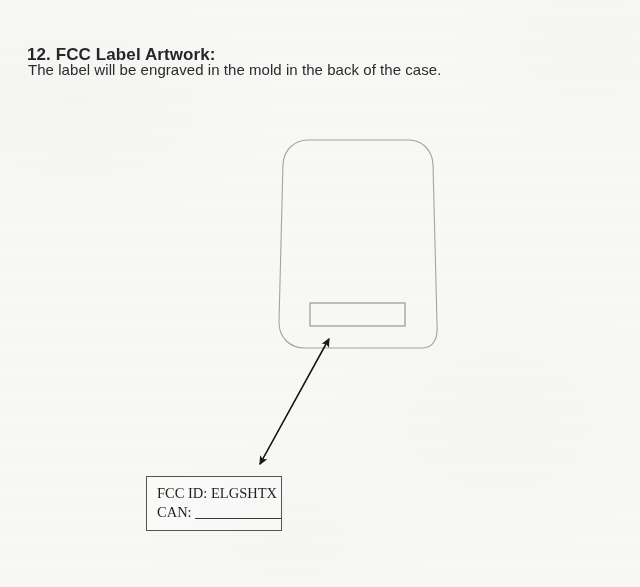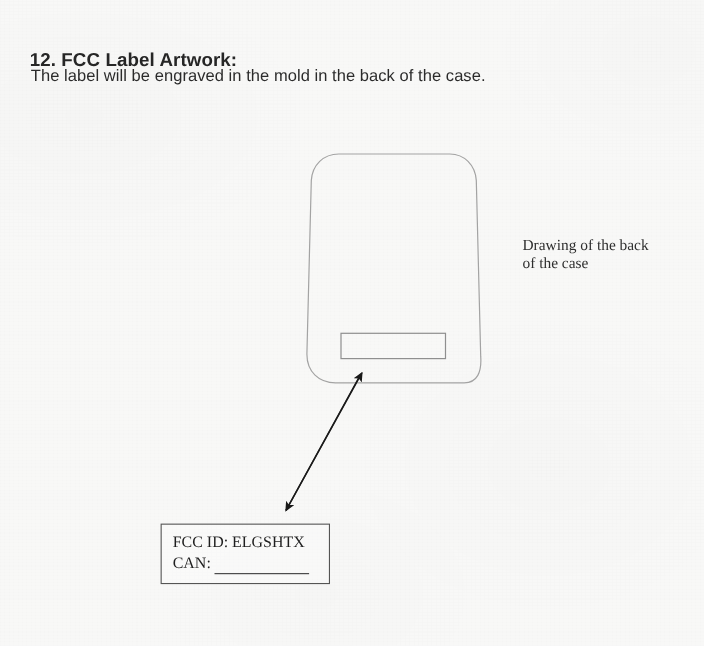"Drawing of the back" div { html: <div> <span>Drawing of the back</span><br> <span>of the case</span> </div> -> none }
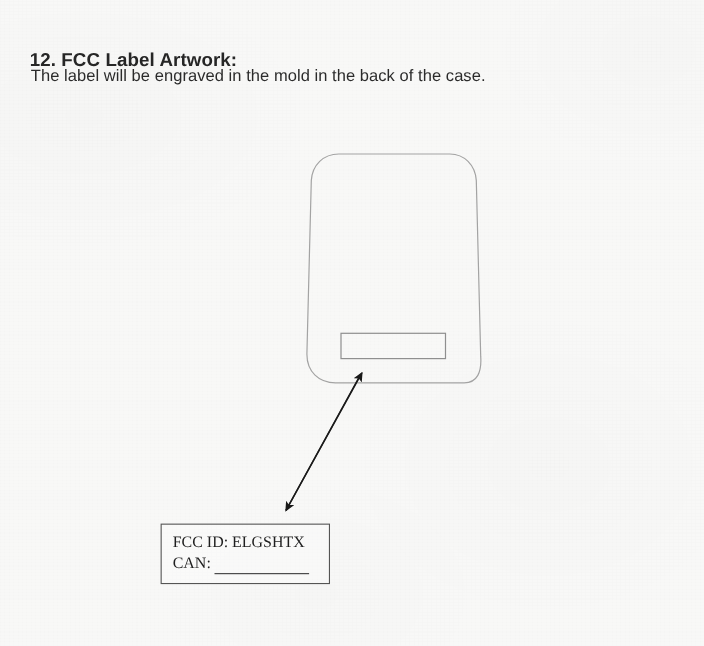"FCC ID: ELGSHTX" #fcc-label-box { width: 154px -> 136px }
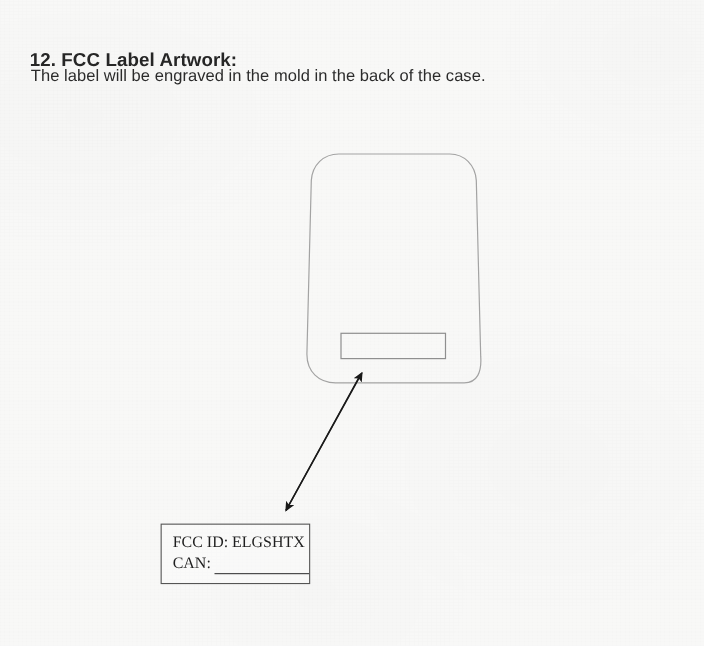"CAN:" #can-row { align-items: flex-end -> center }
